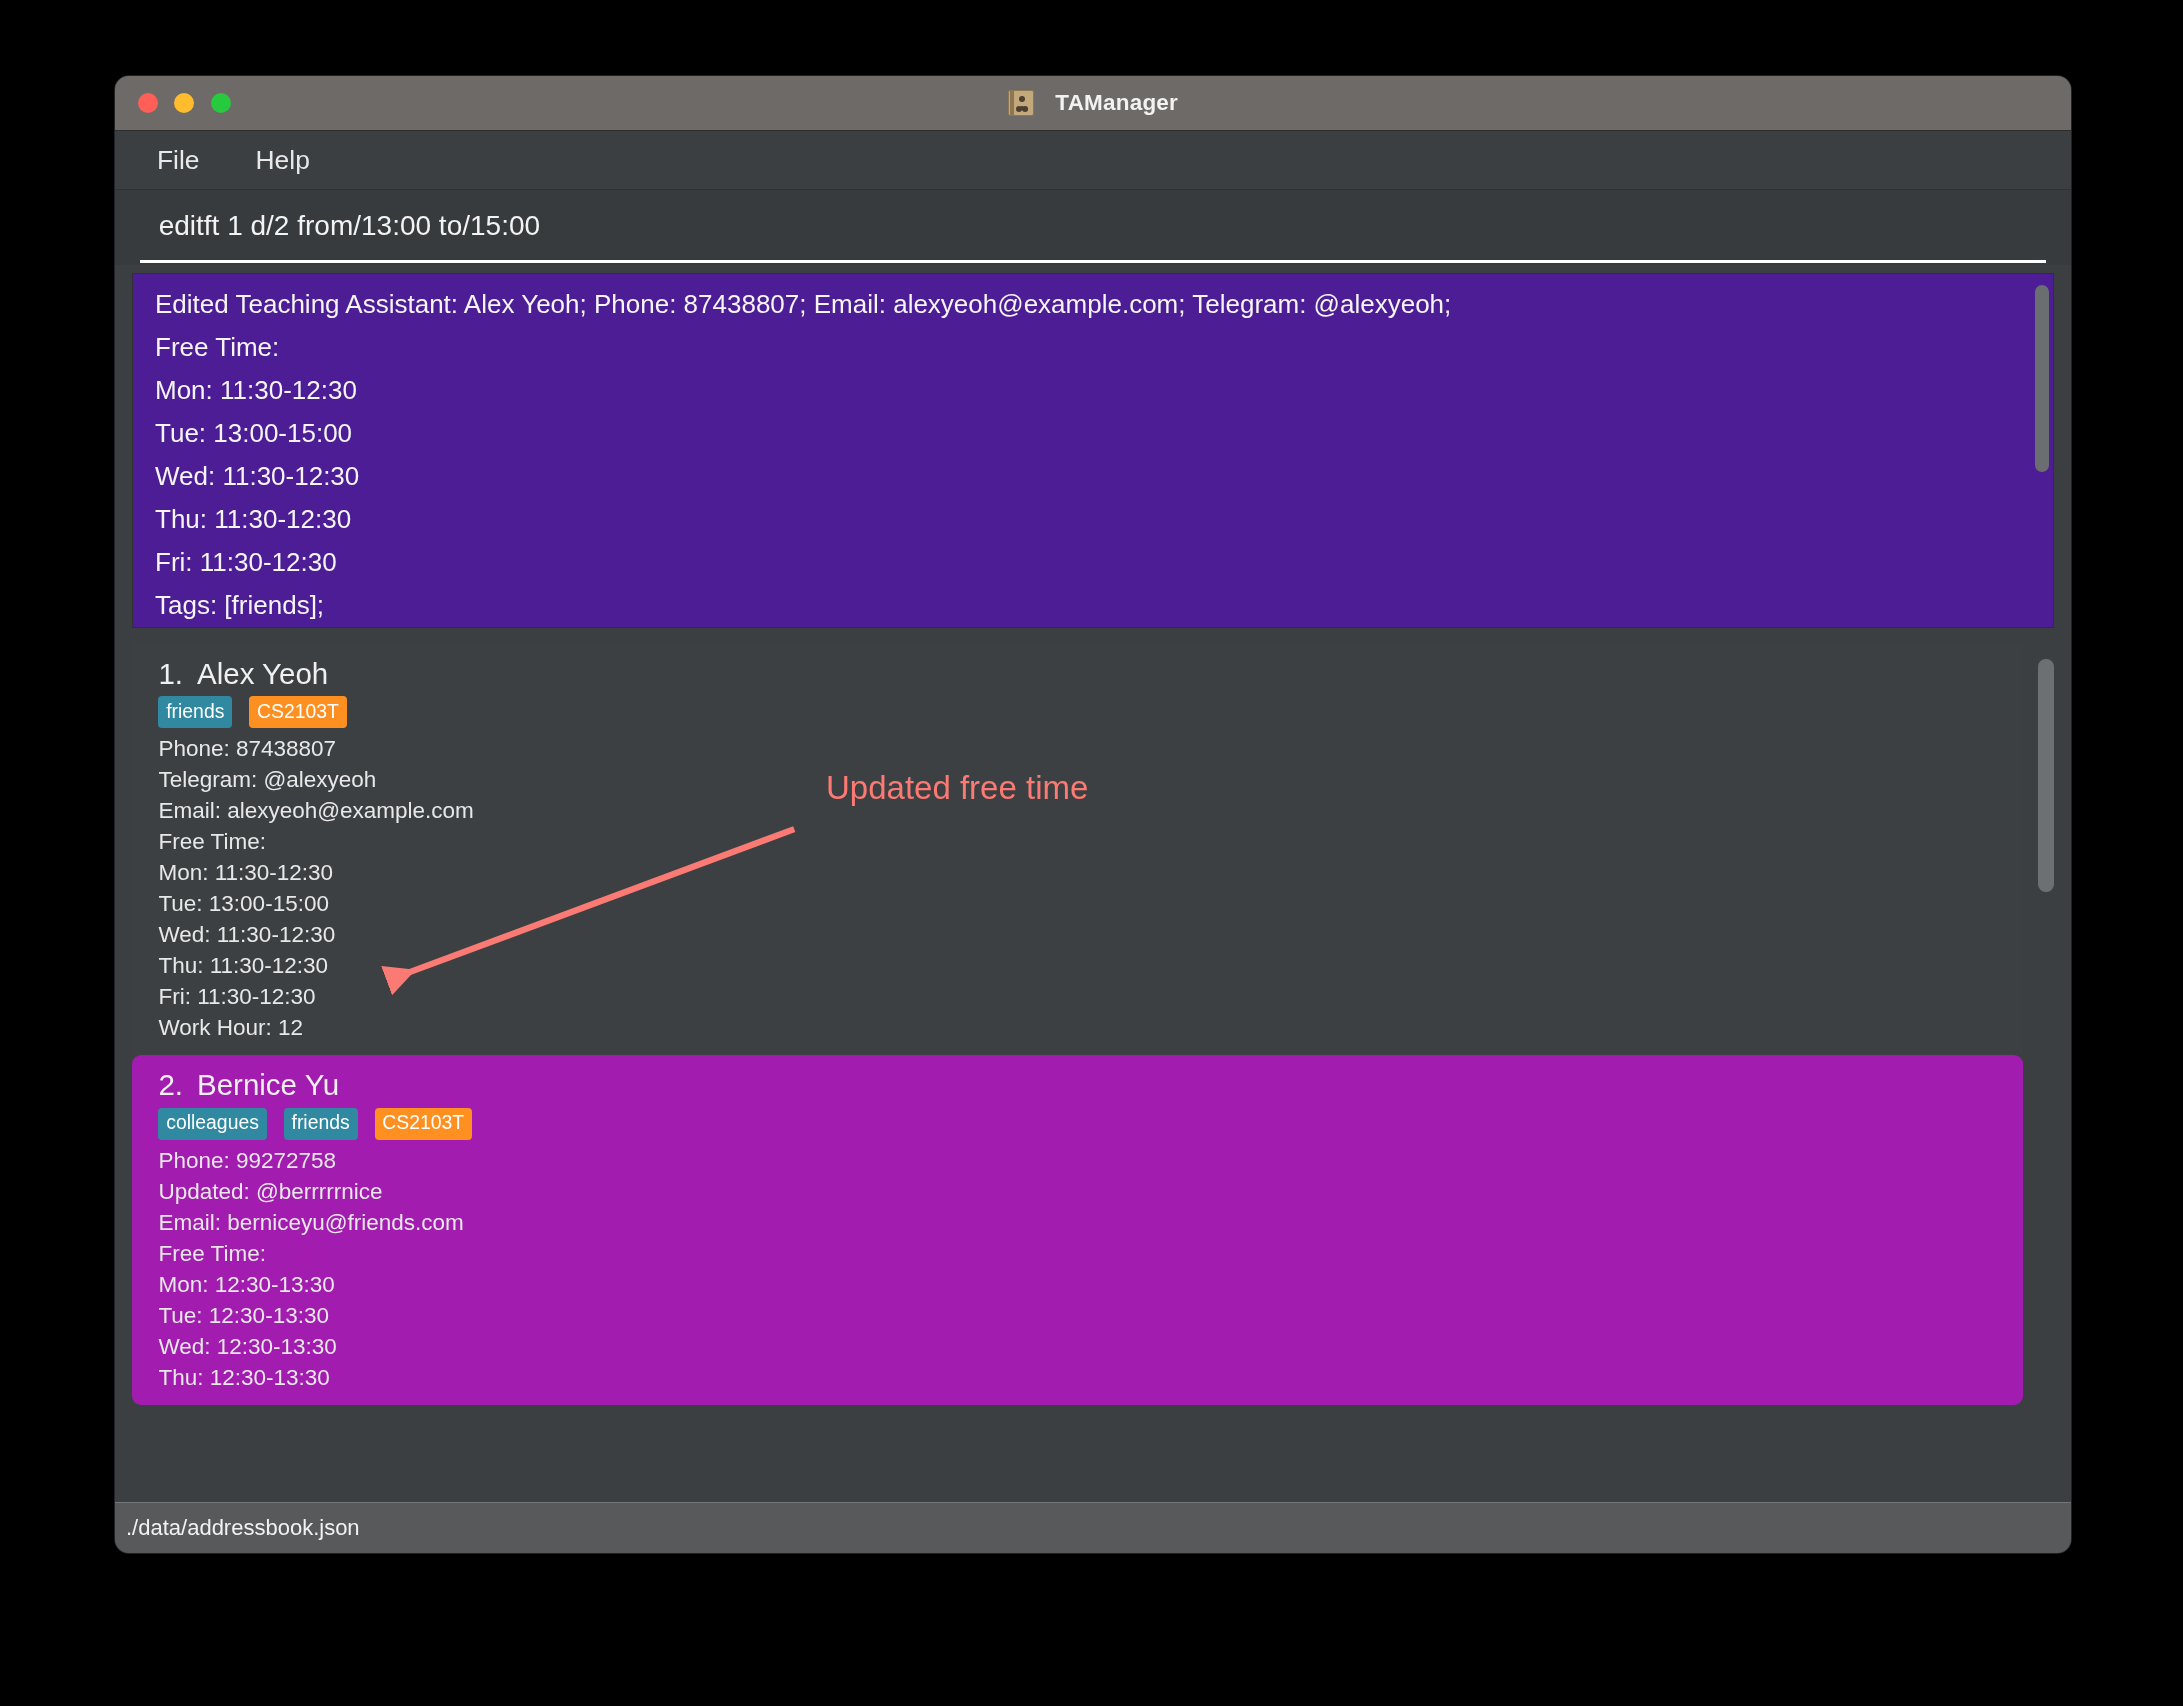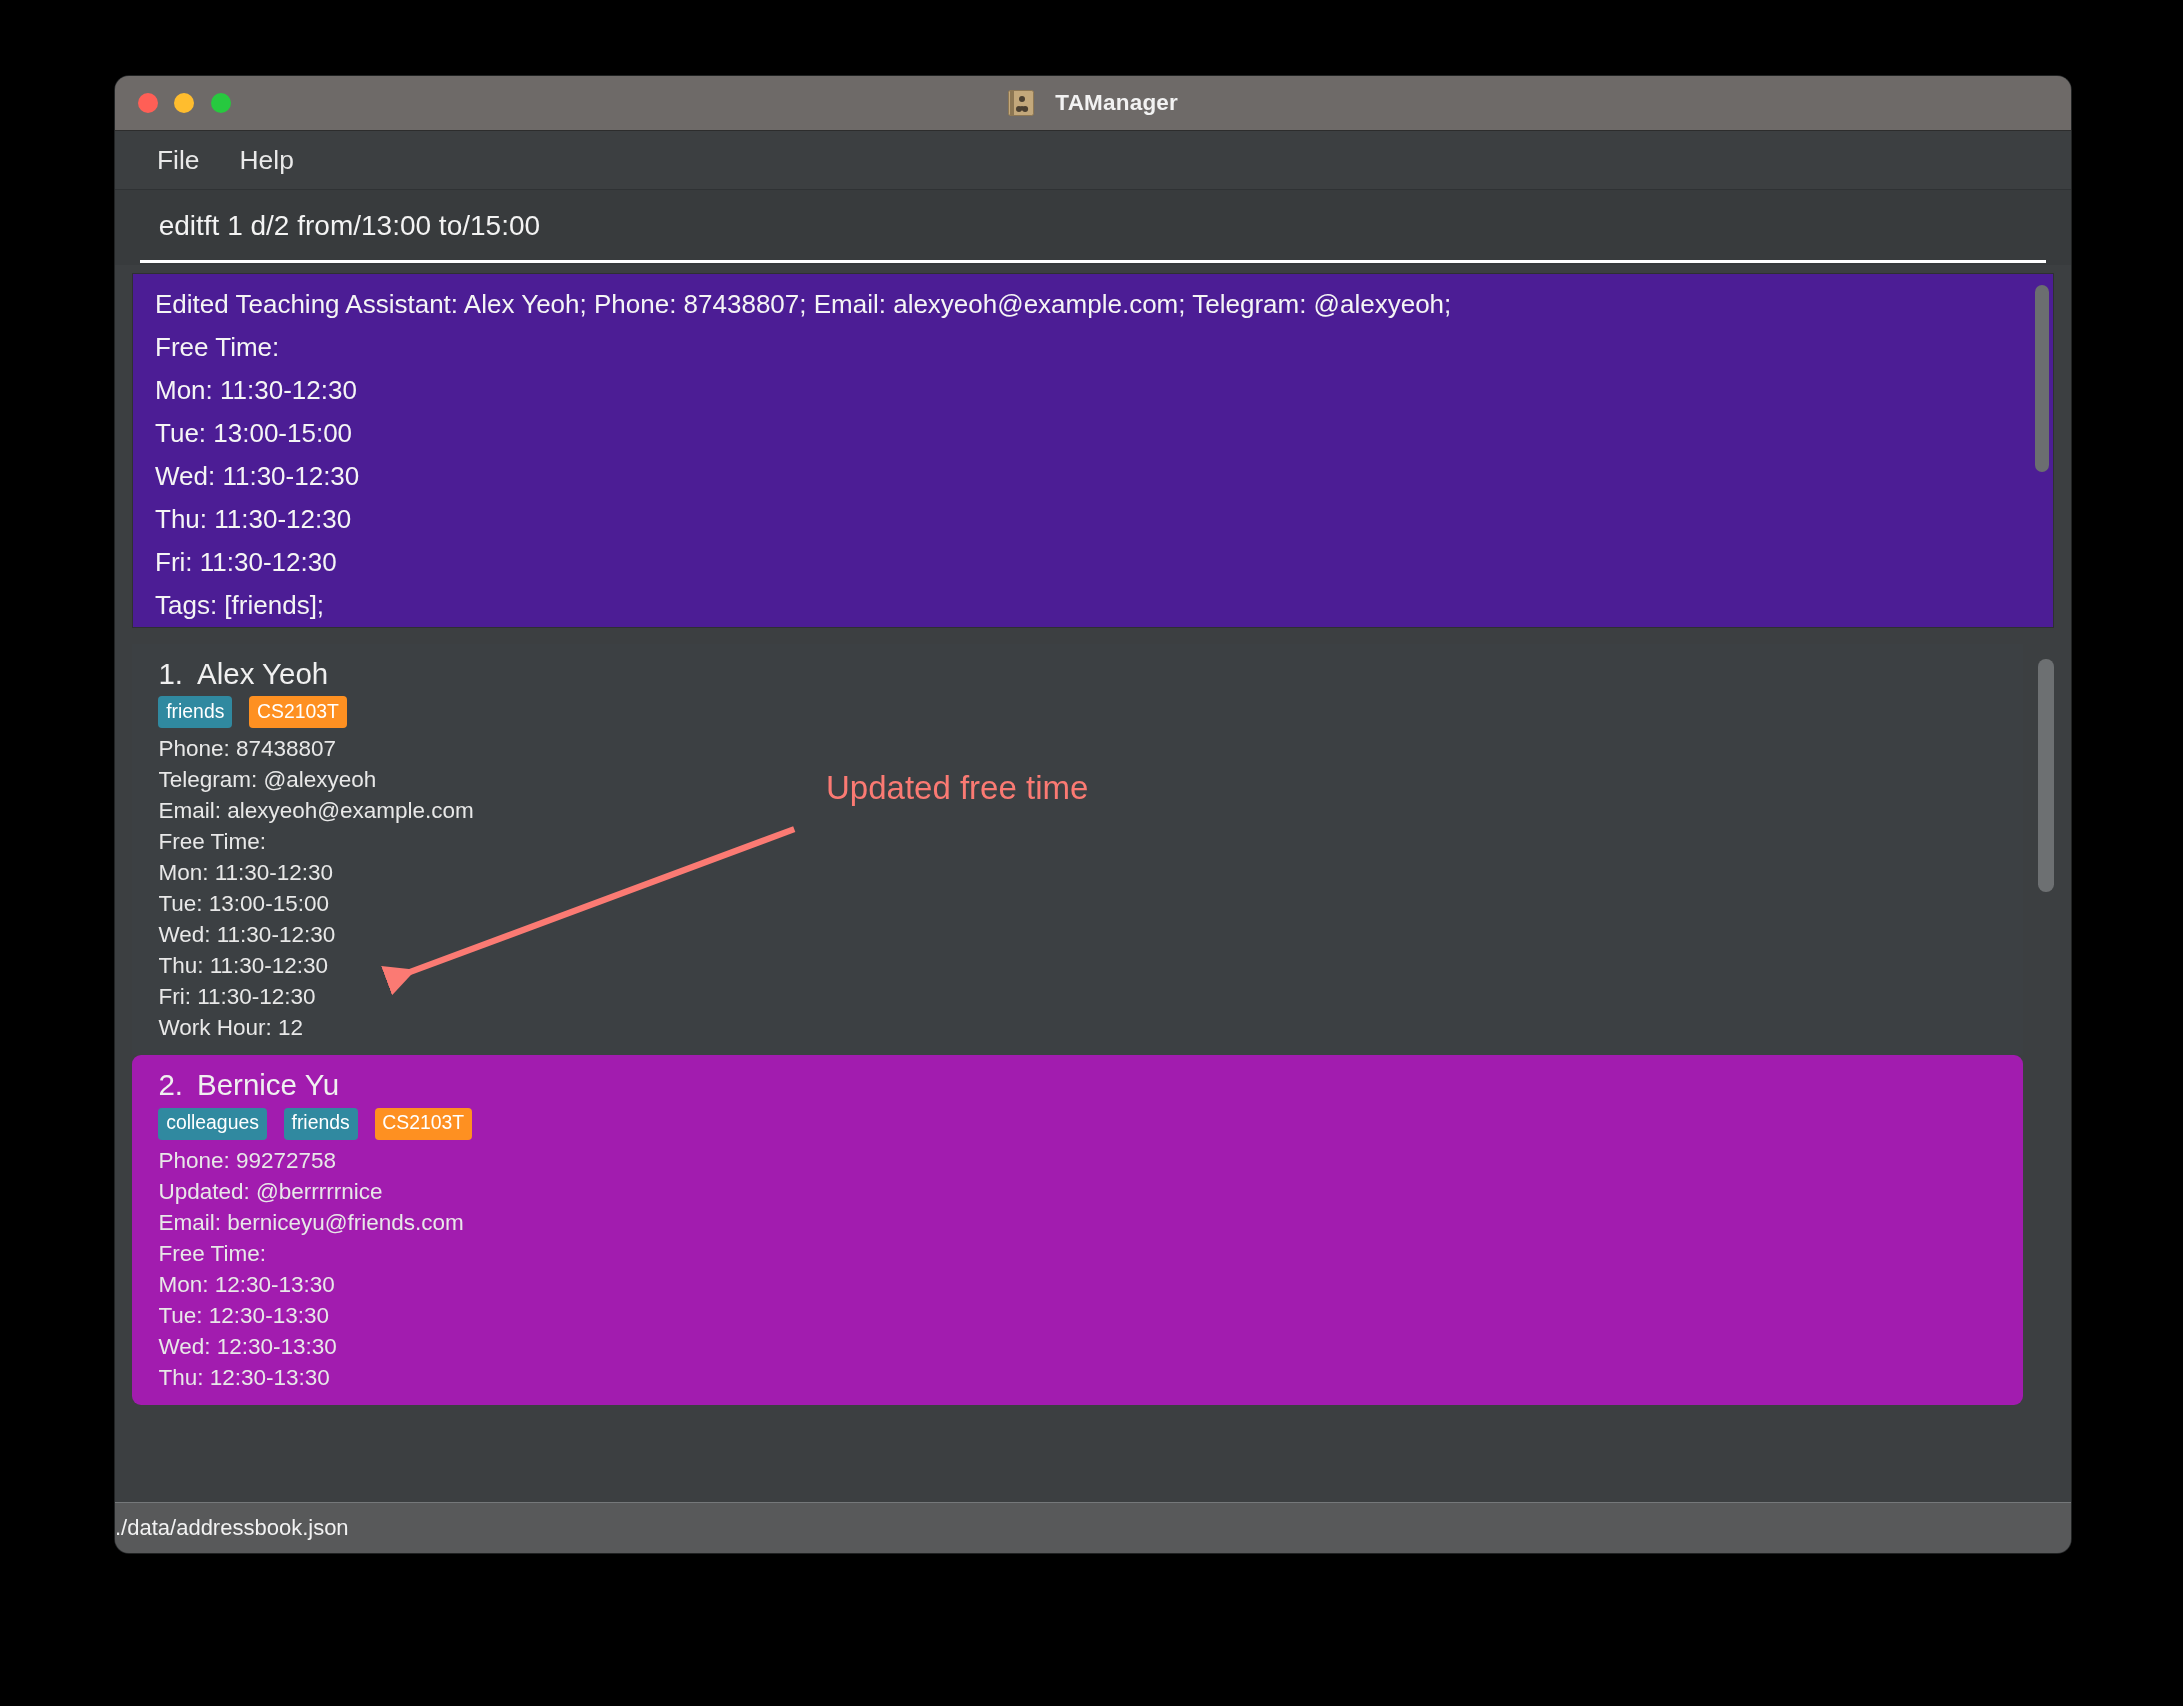"File" #menubar { gap: 12px -> 28px }
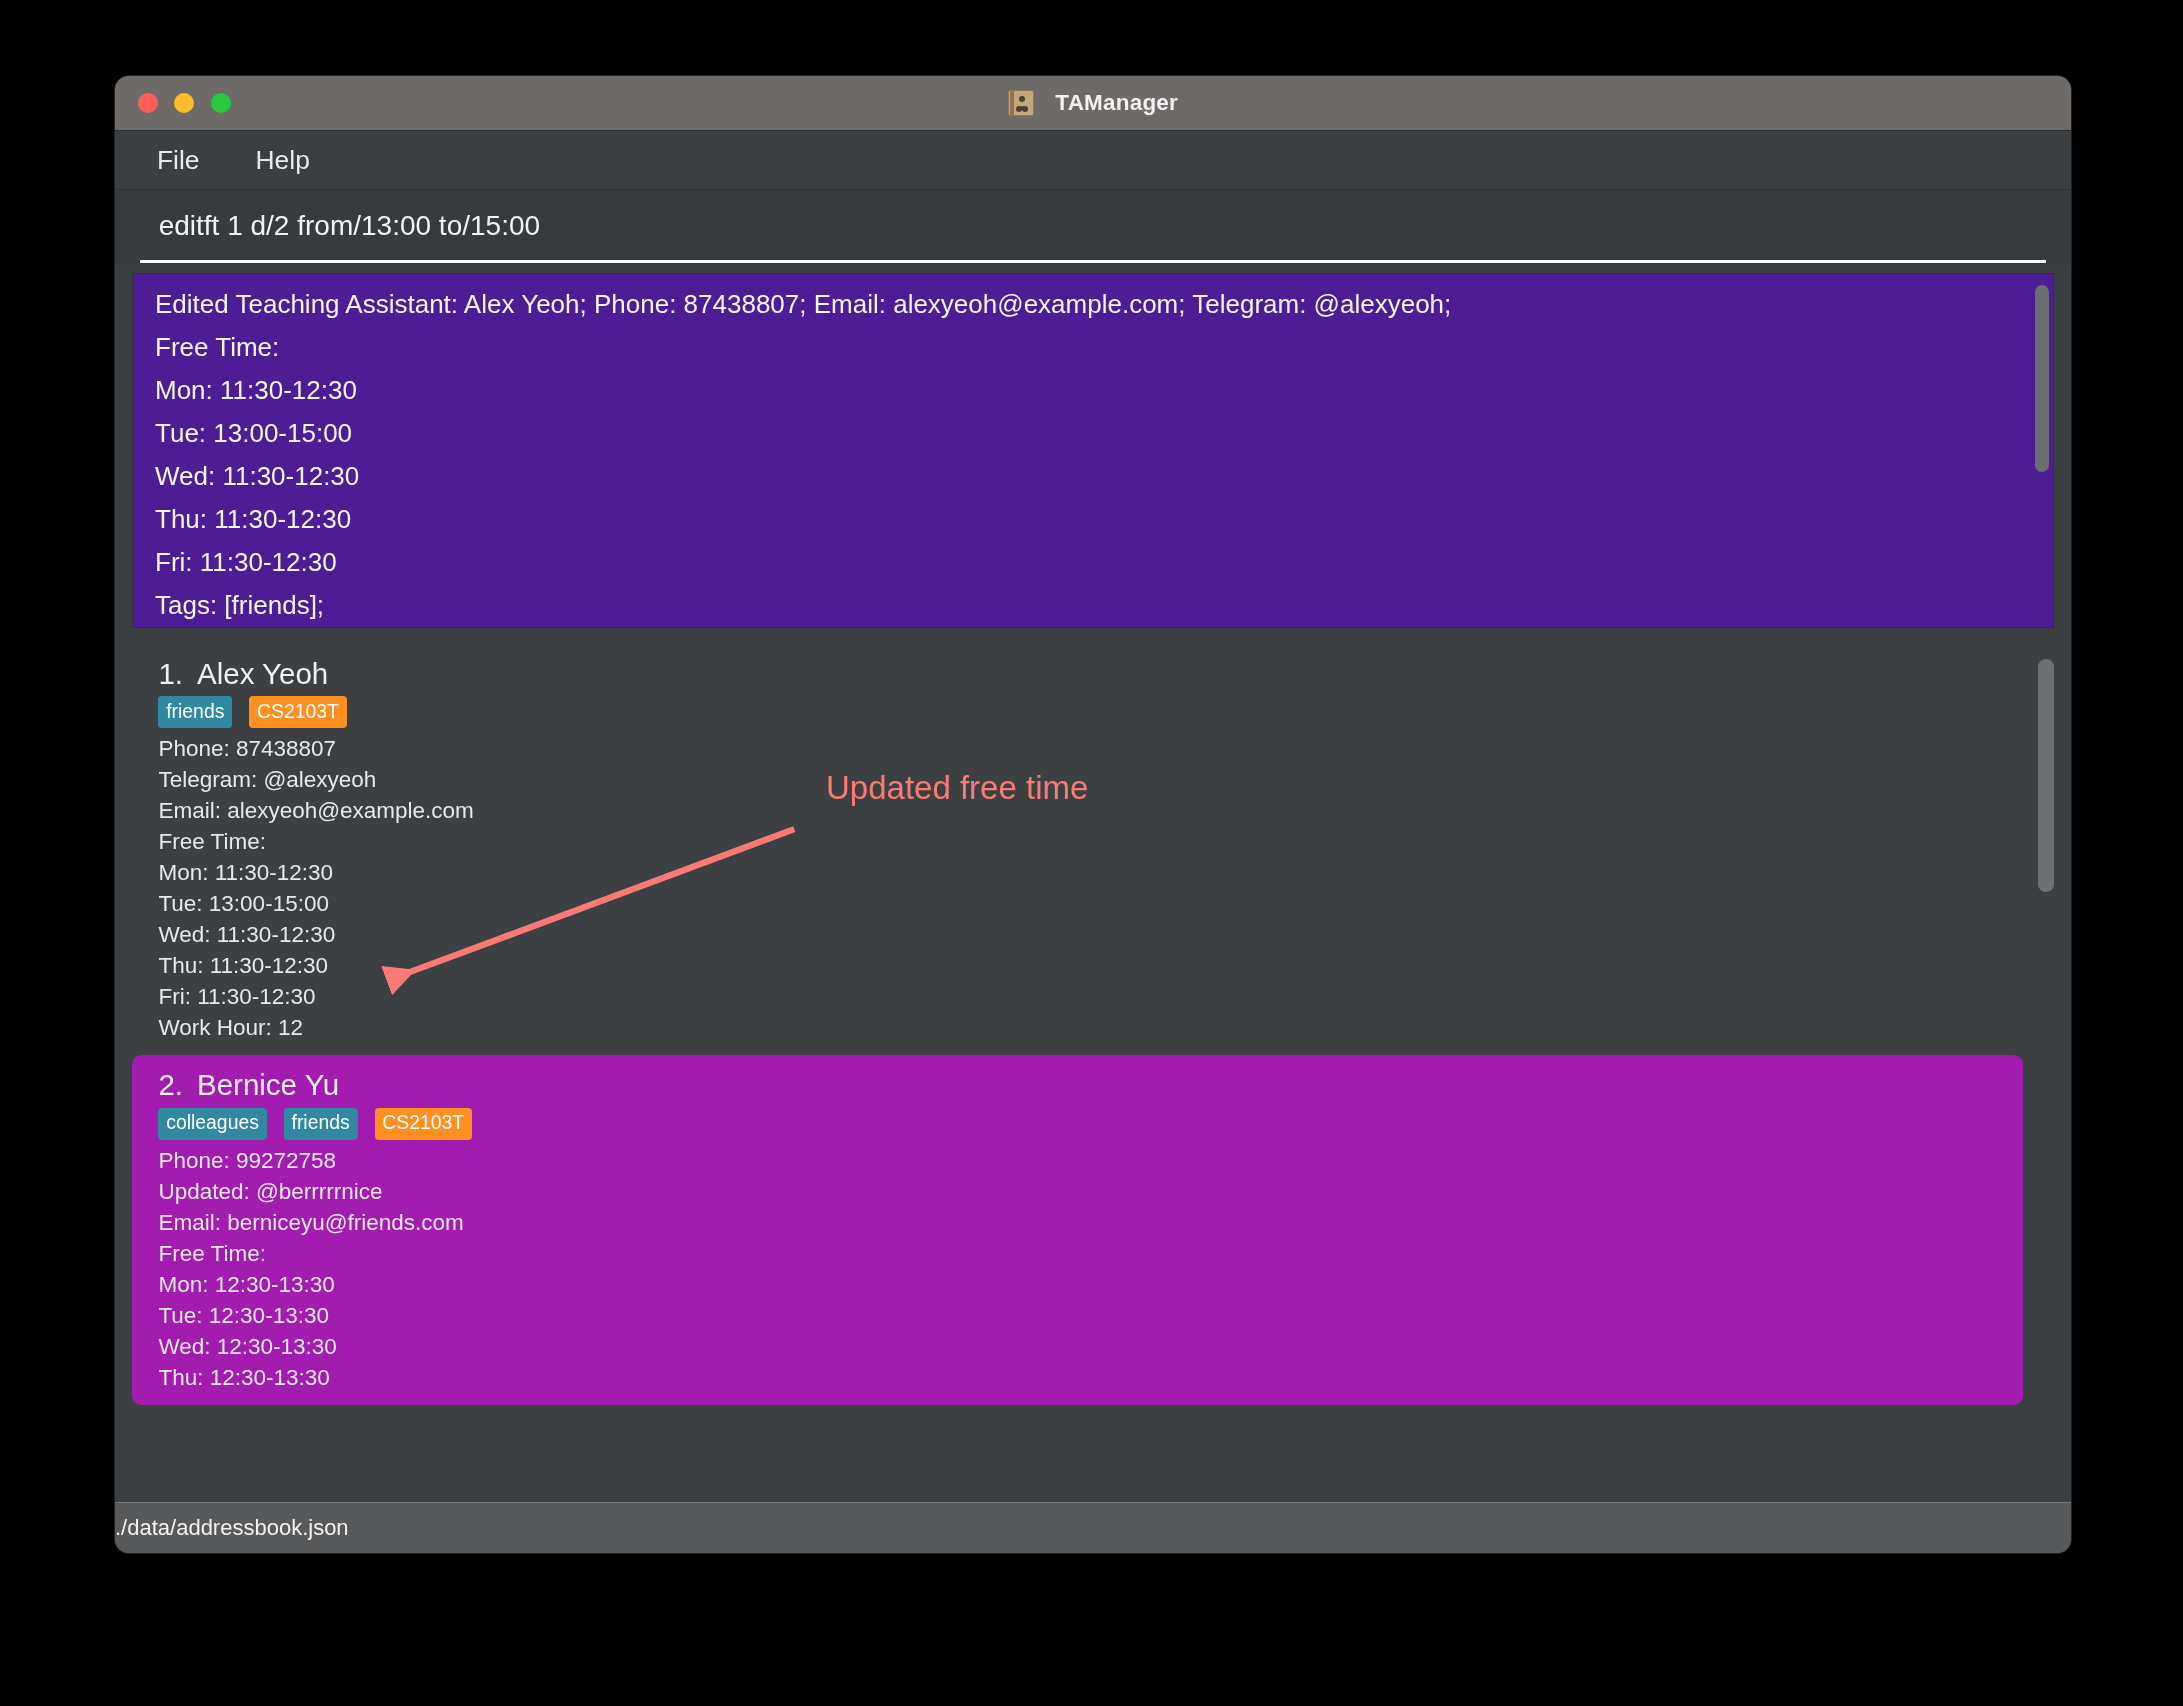"./data/addressbook.json" #statusbar { padding-left: none -> 11px }
